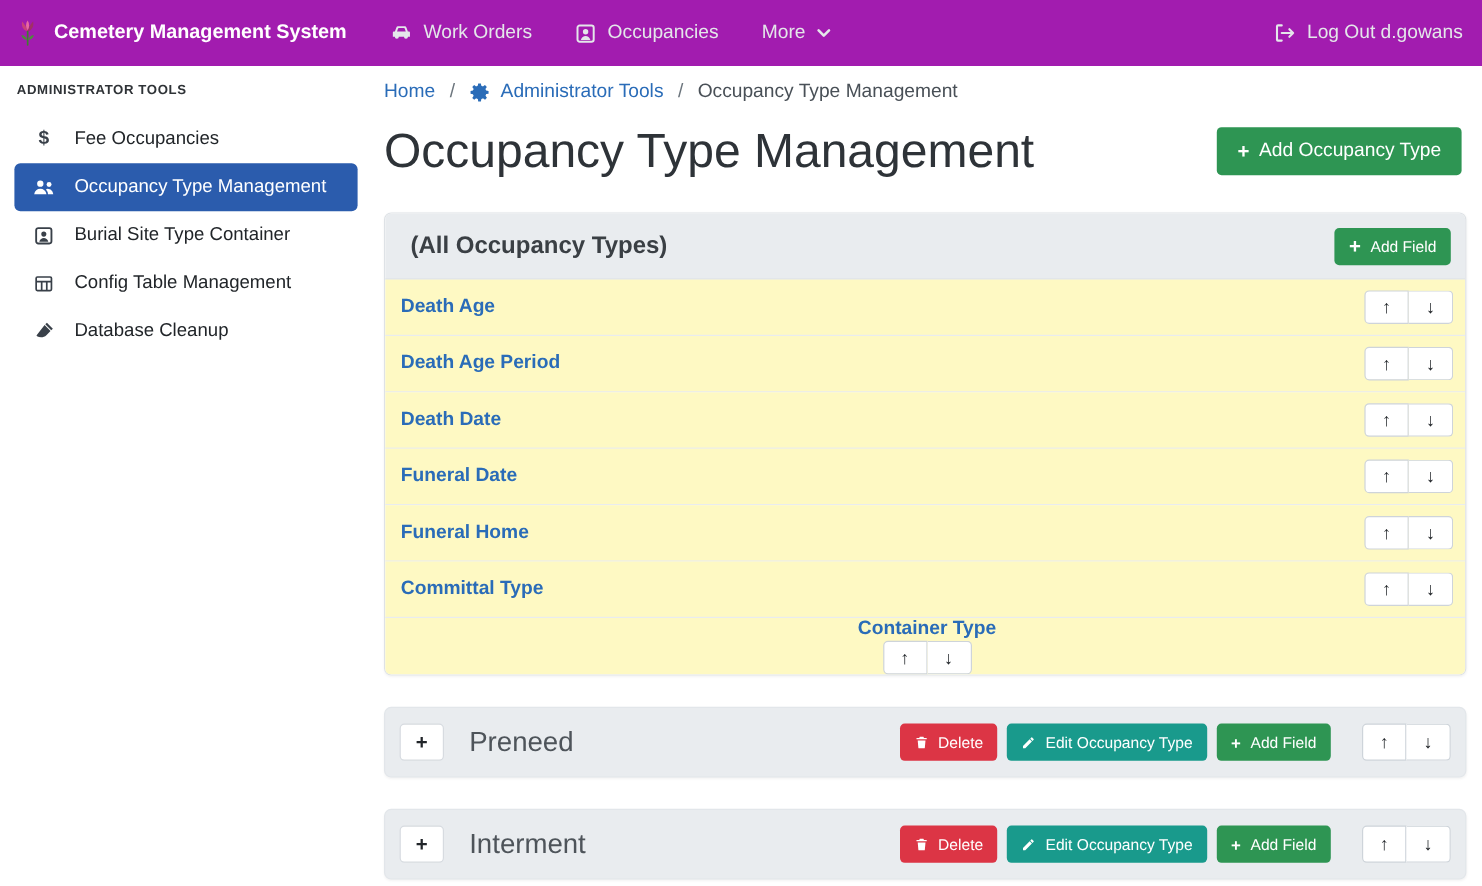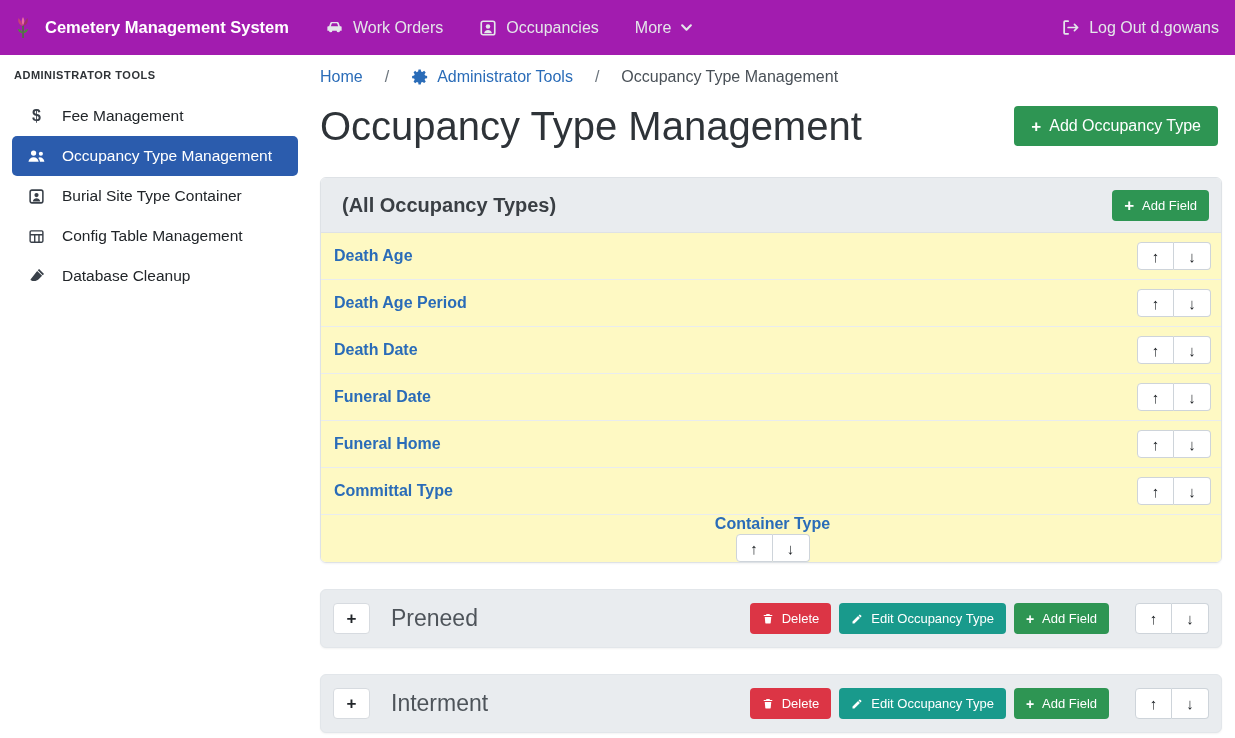"Home" .breadcrumb { gap: 22px -> 12px }
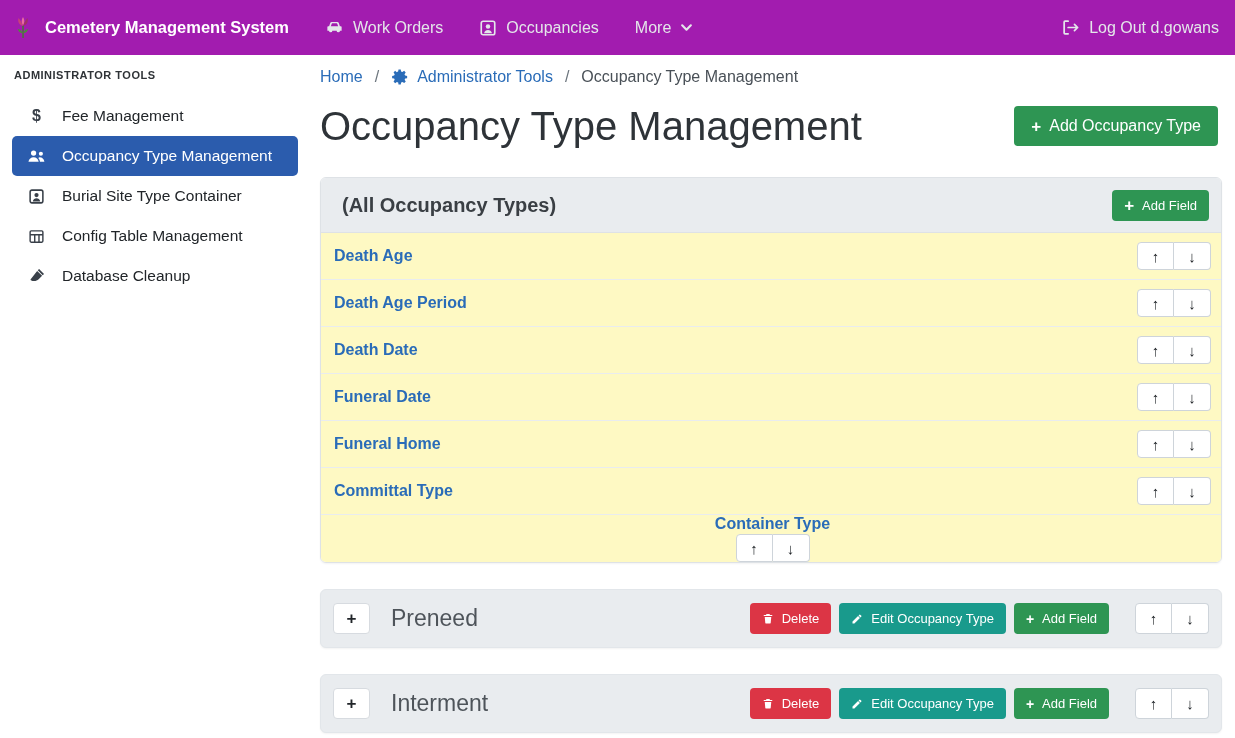"Fee Management" span { text: Management -> Occupancies }
